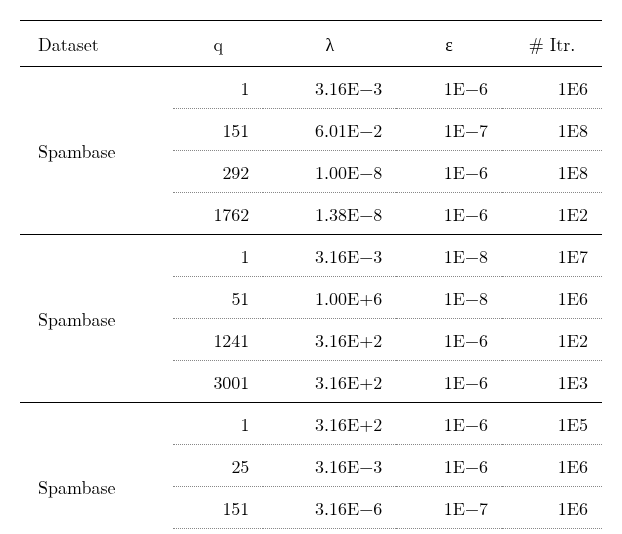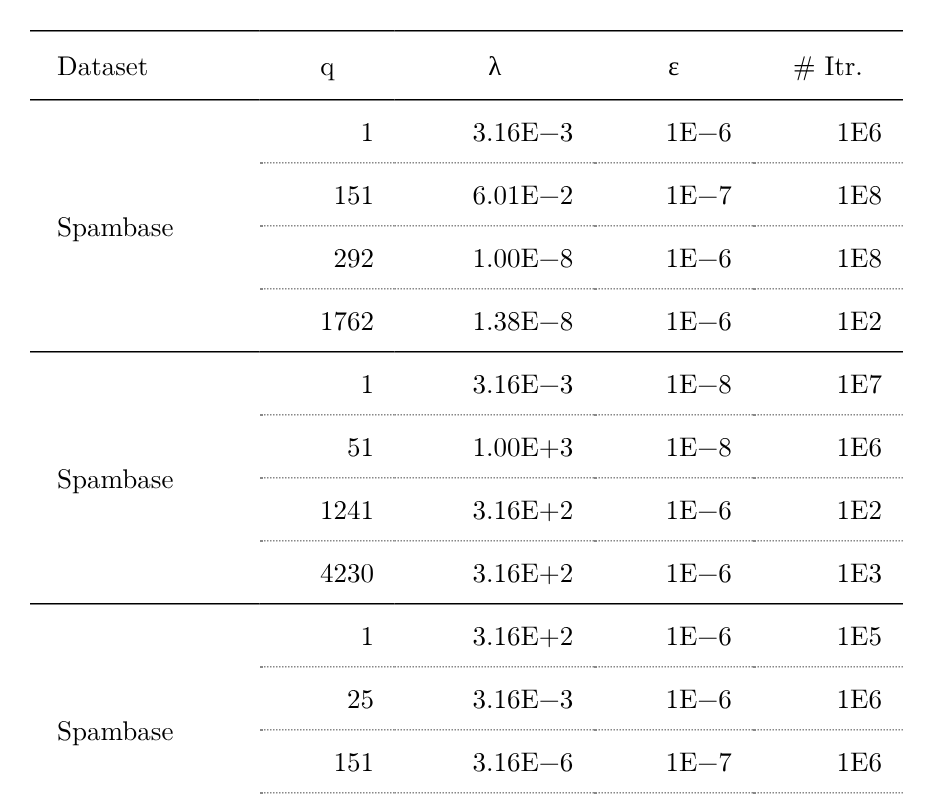"1.00E+3" td.dotted { text: 1.00E+3 -> 1.00E+6 }
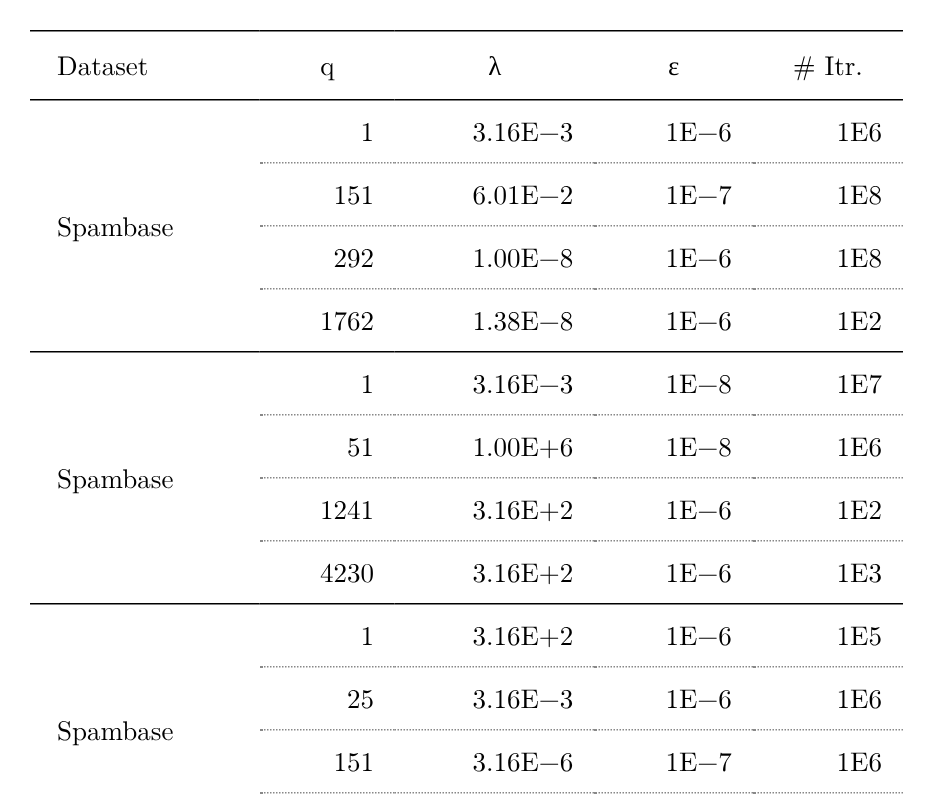"4230" td.dotted { text: 4230 -> 3001 }
